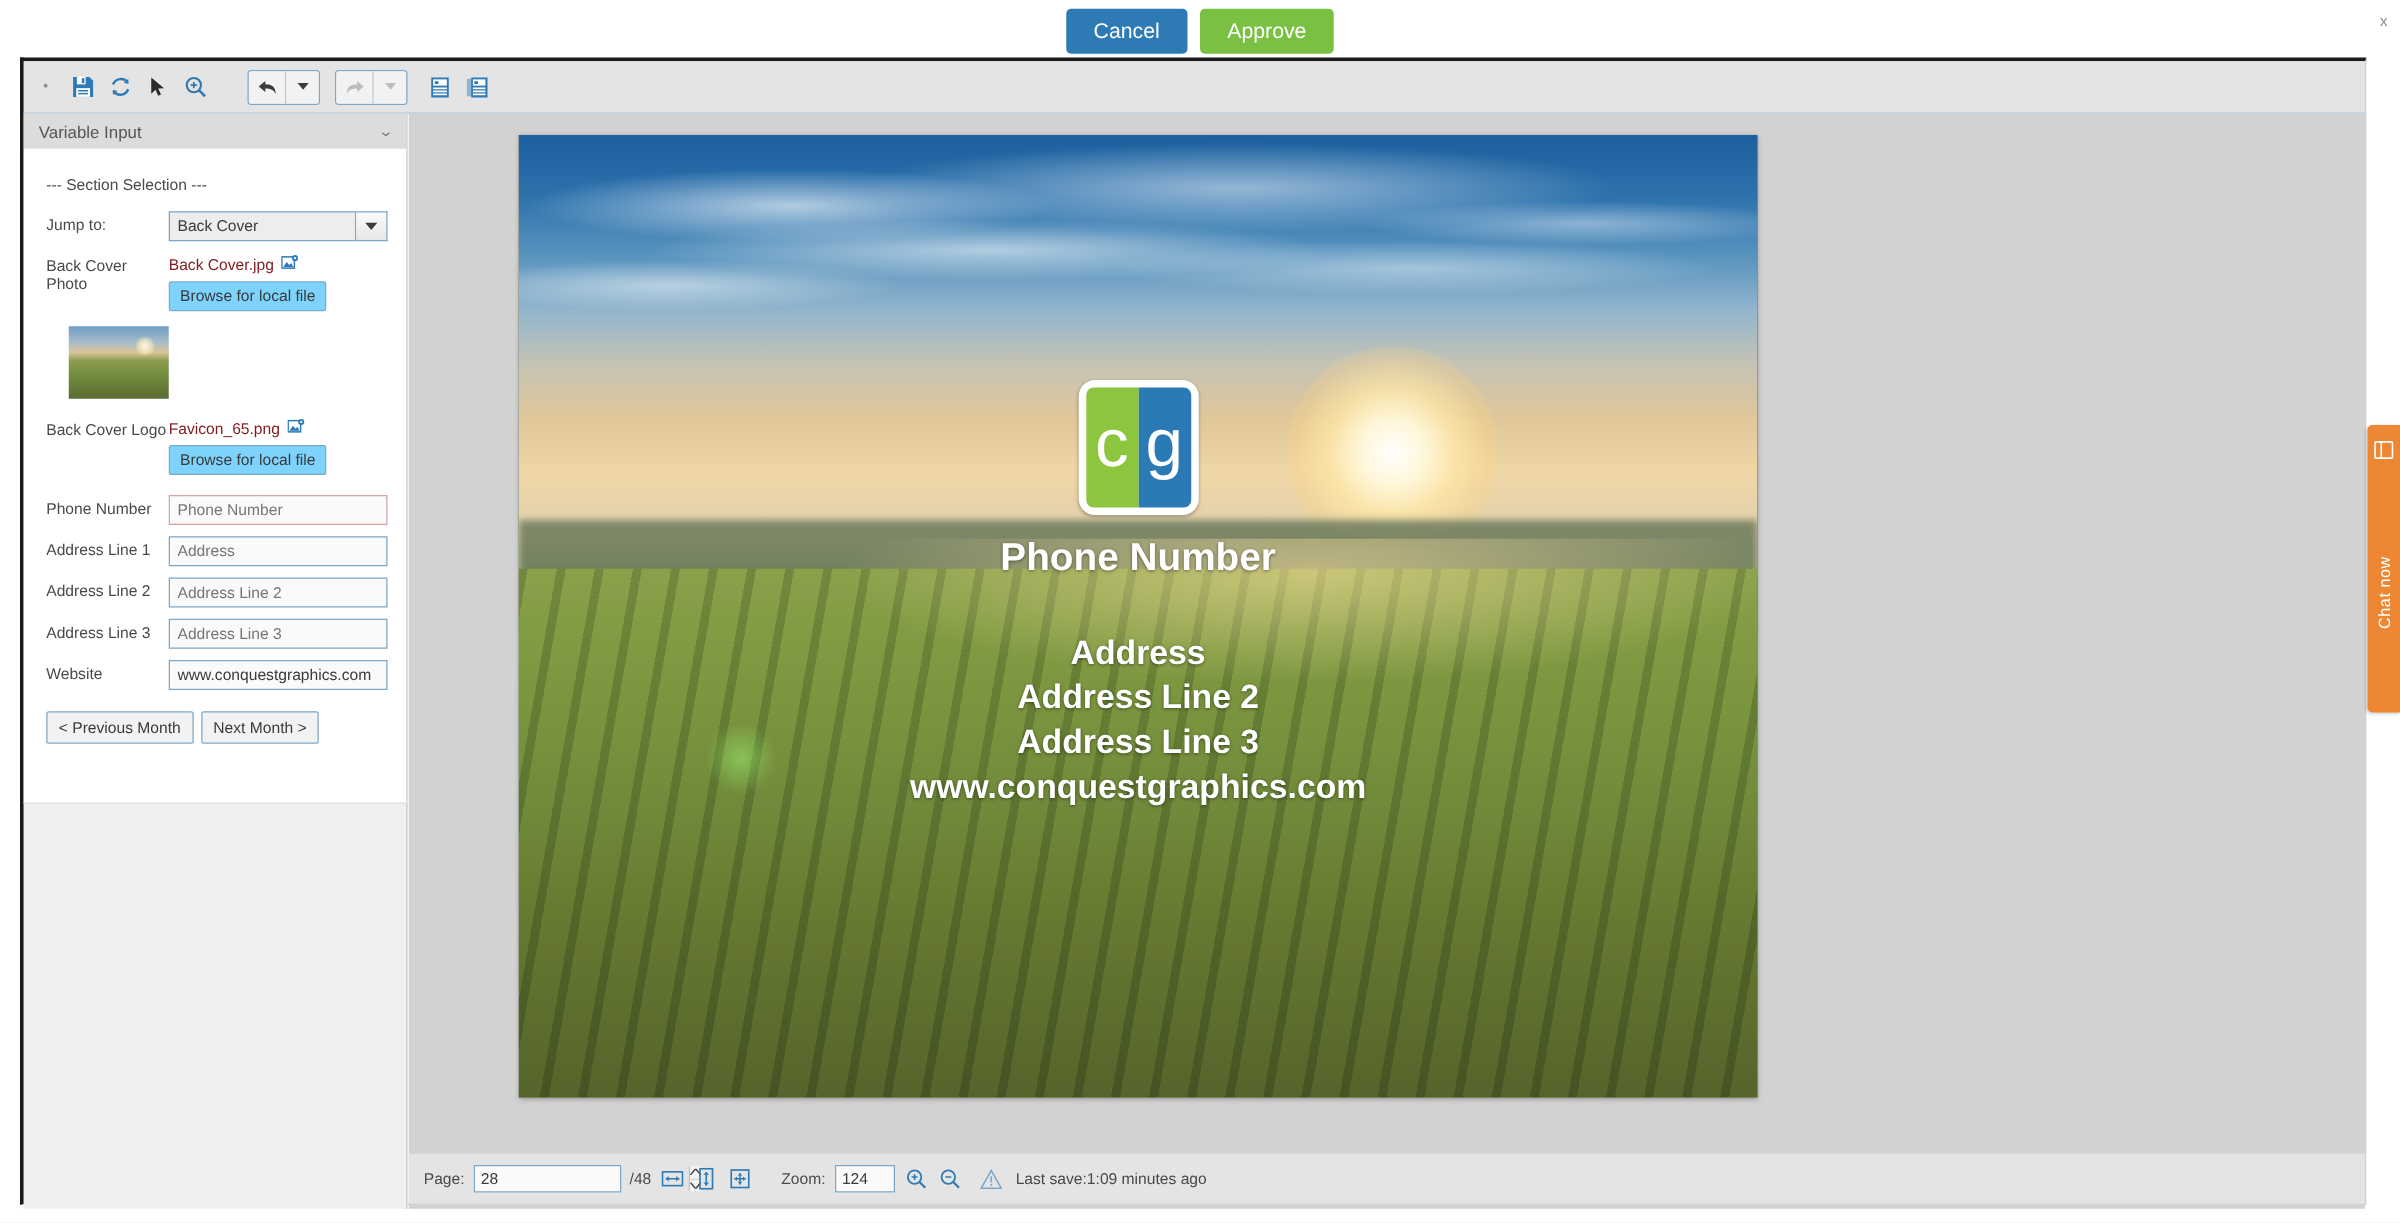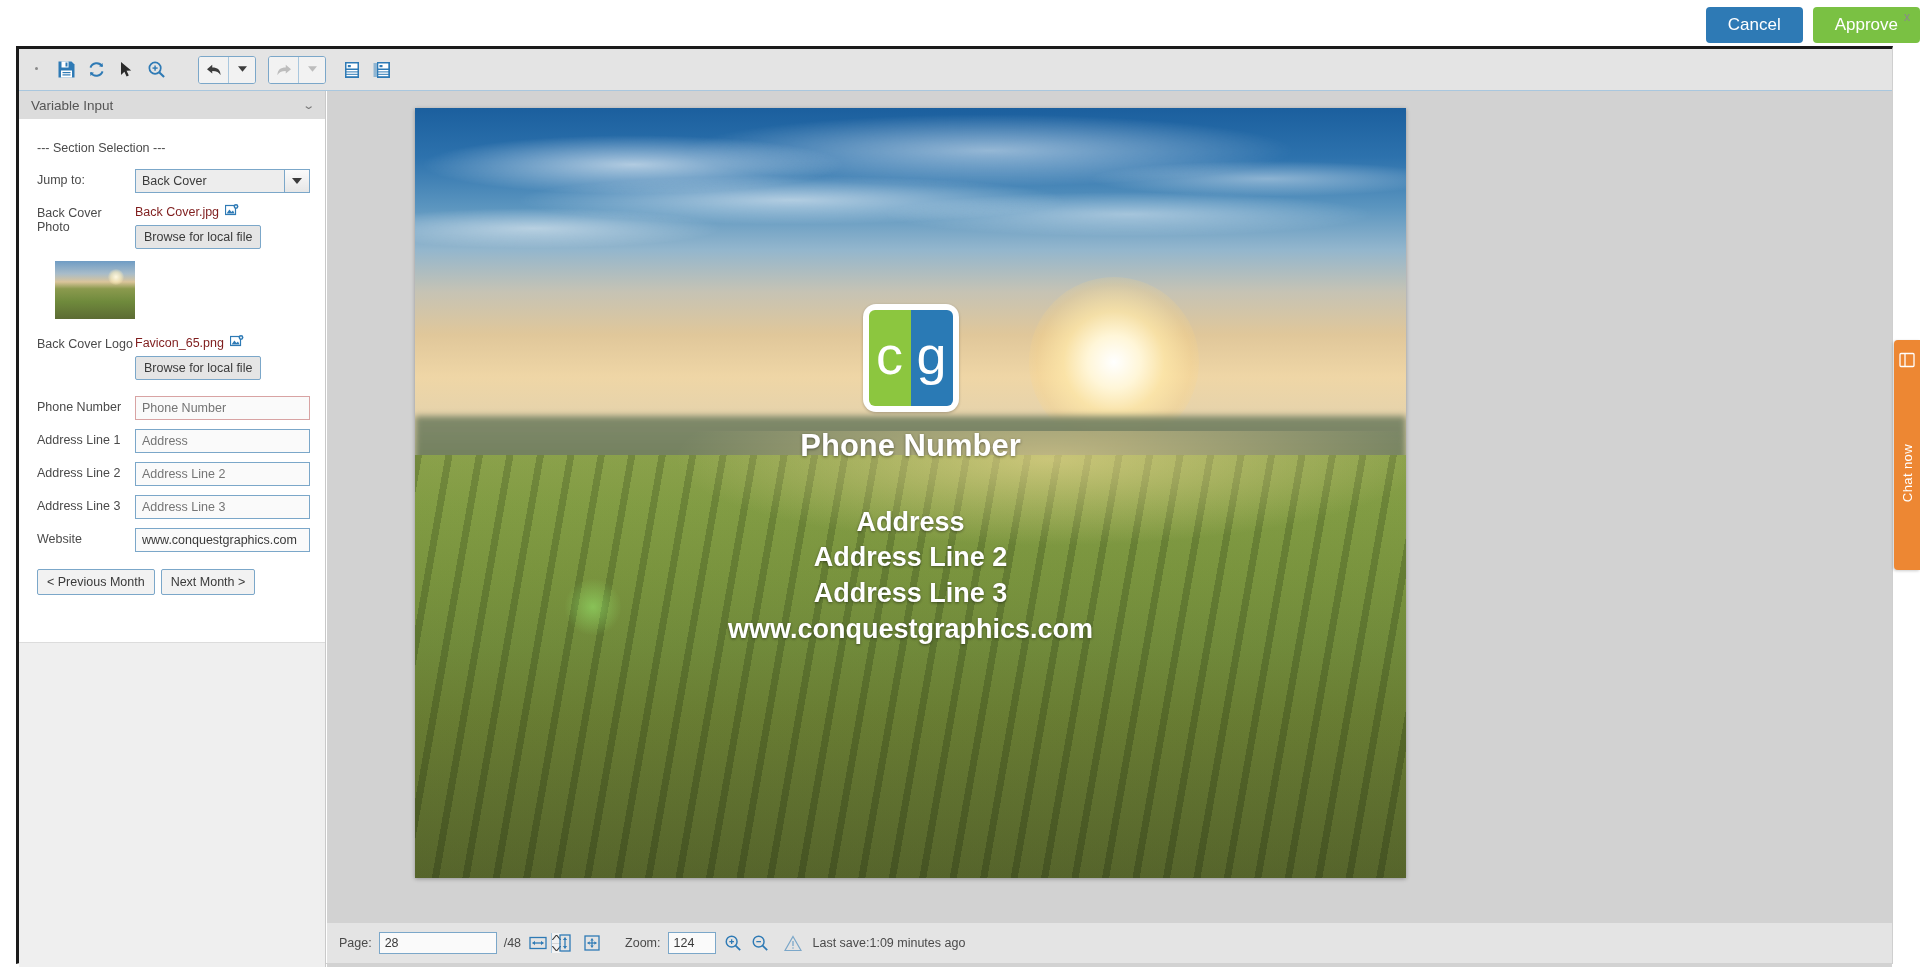"Cancel" .approval-bar { justify-content: flex-end -> center }
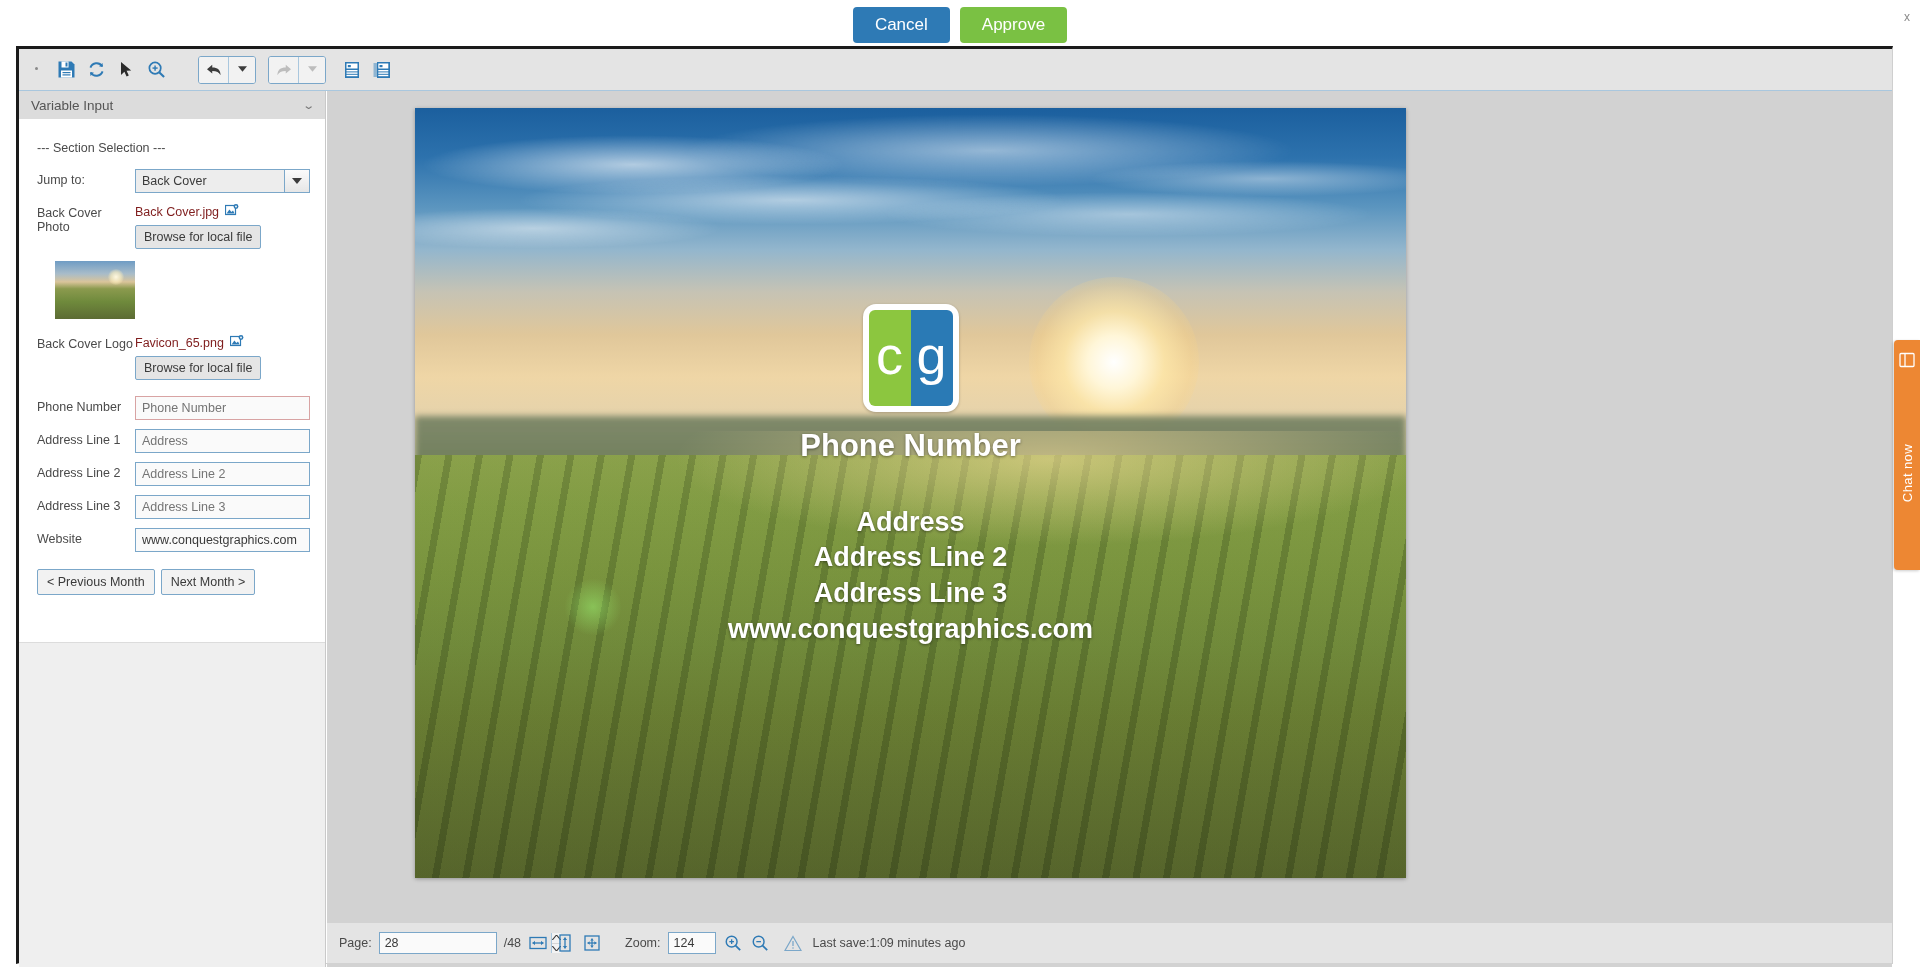"Browse for local file" .btn-browse { background: #e5e5e5 -> #7dd3fc }
